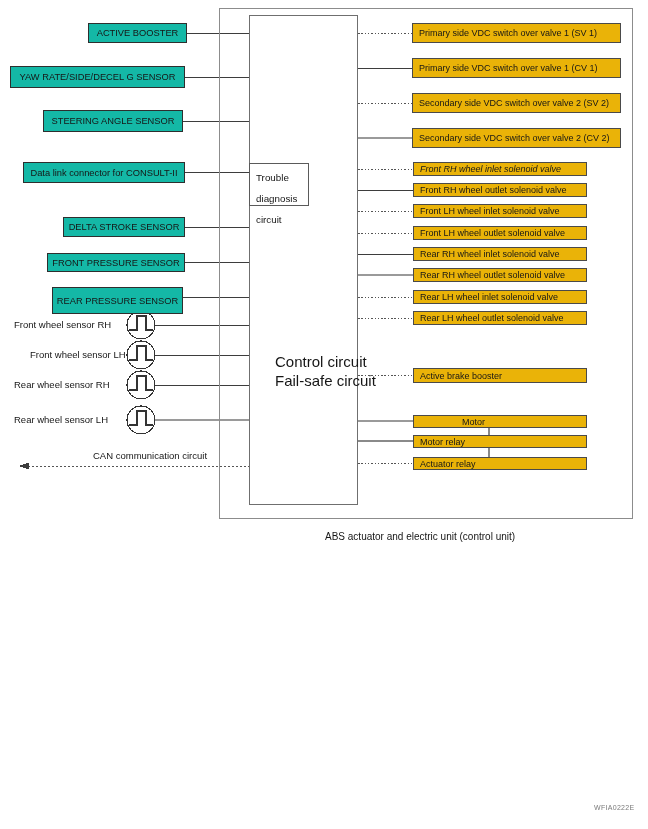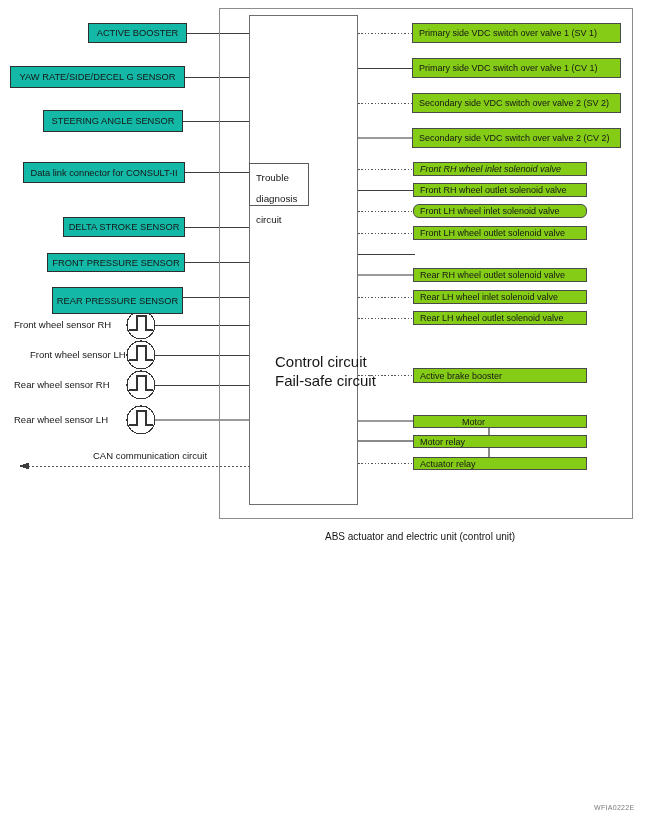"Primary side VDC switch over" .rb { background: #84cc16 -> #eab308 }
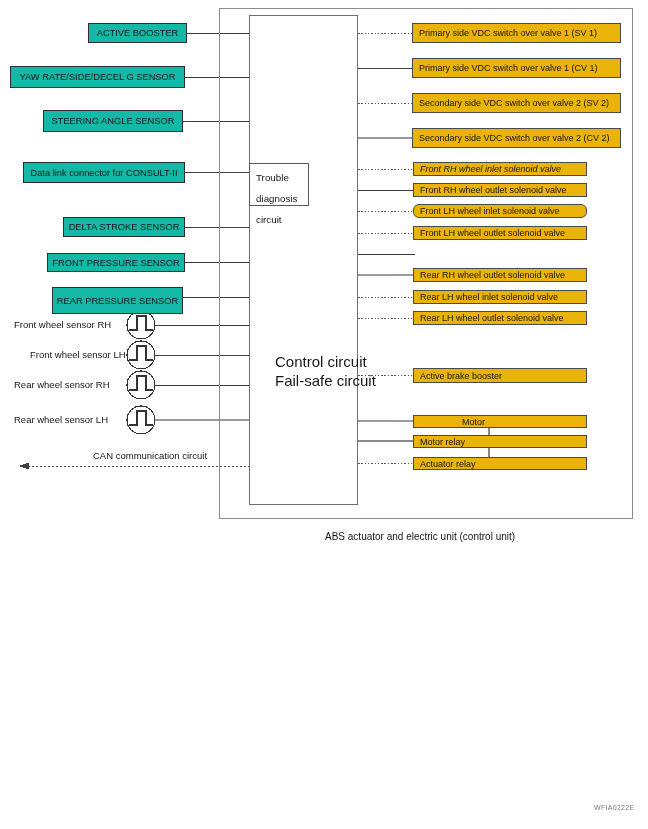"Front LH wheel inlet solenoid" div.rb { border-radius: 6px -> none }
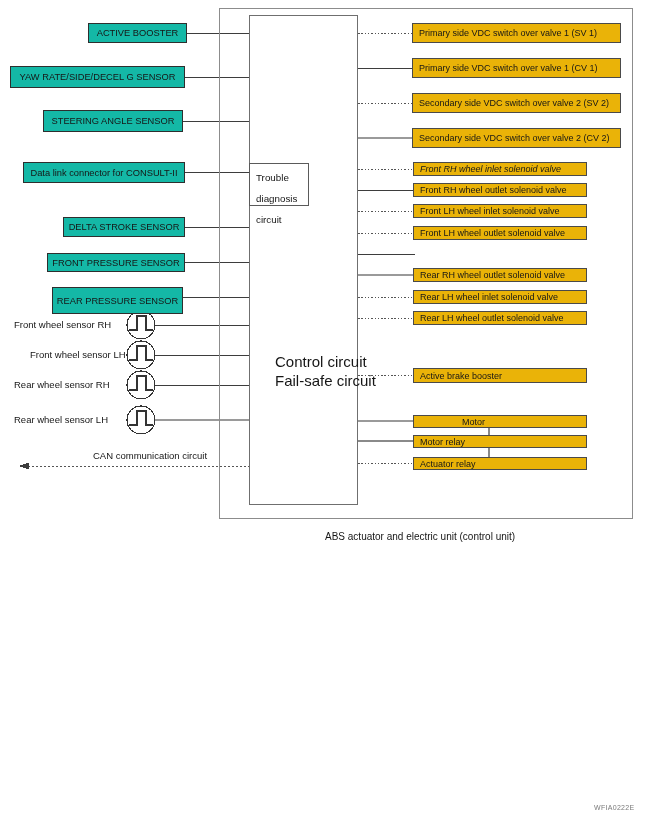"Rear RH wheel inlet solenoid" div.rb { html: none -> <div>Rear RH wheel inlet solenoid valve</div> }
